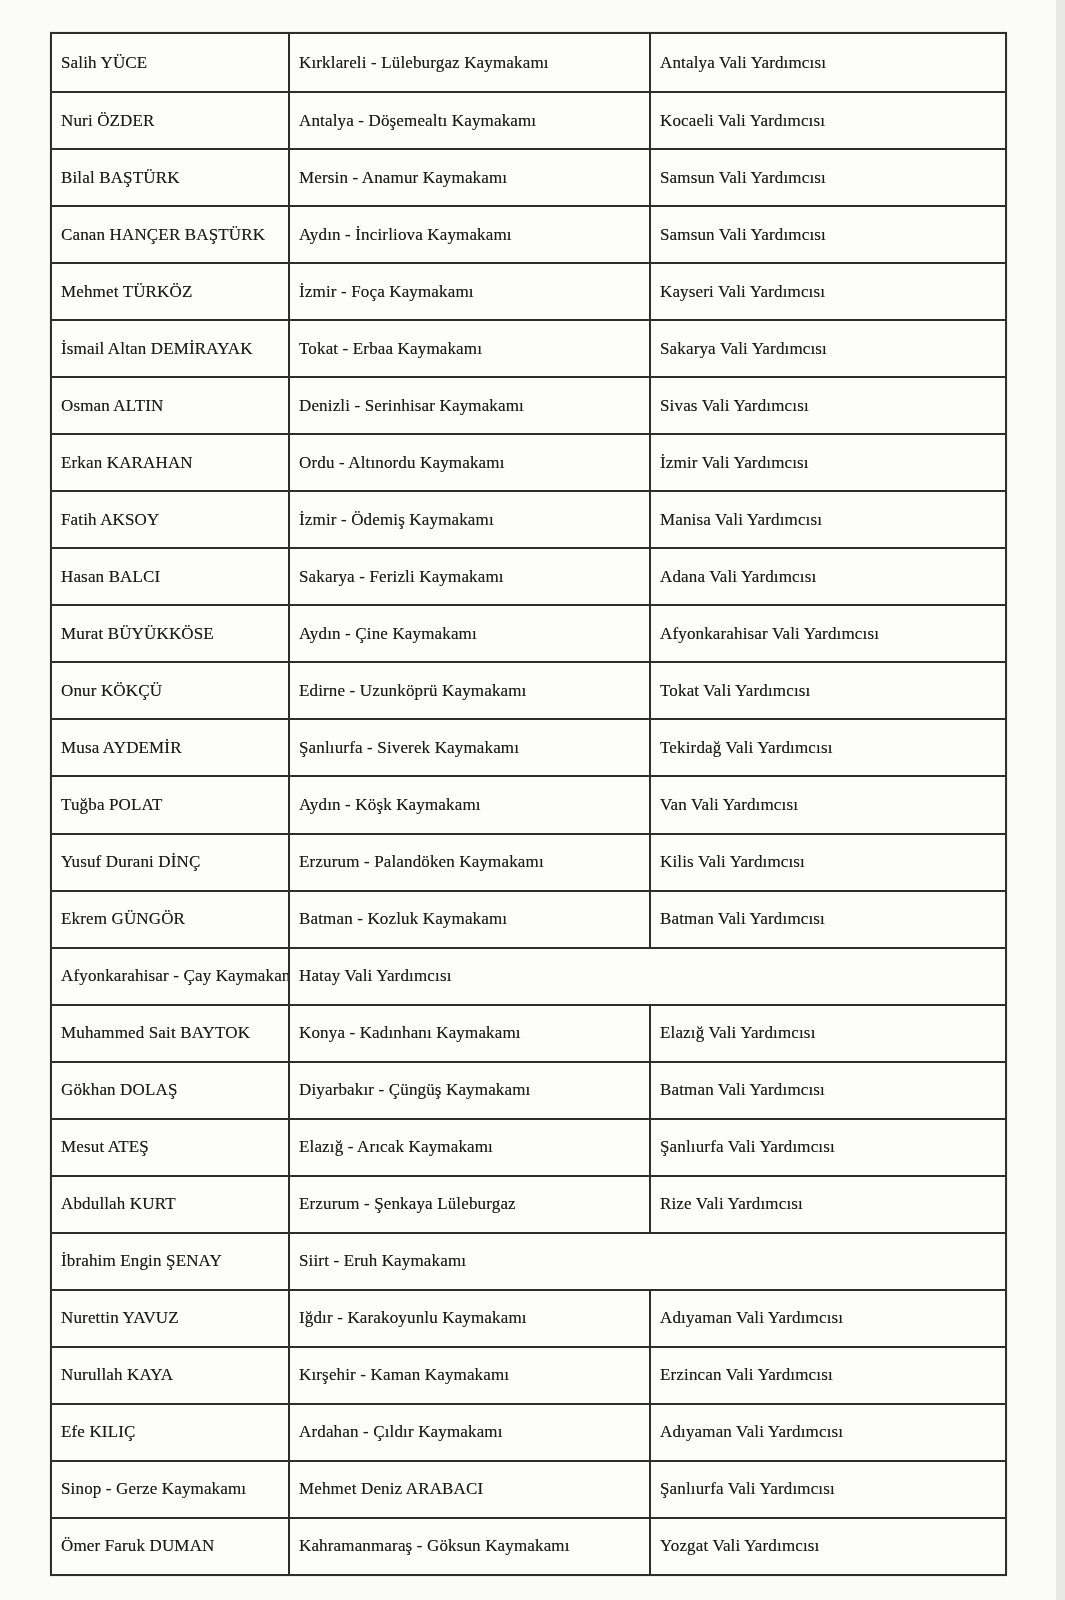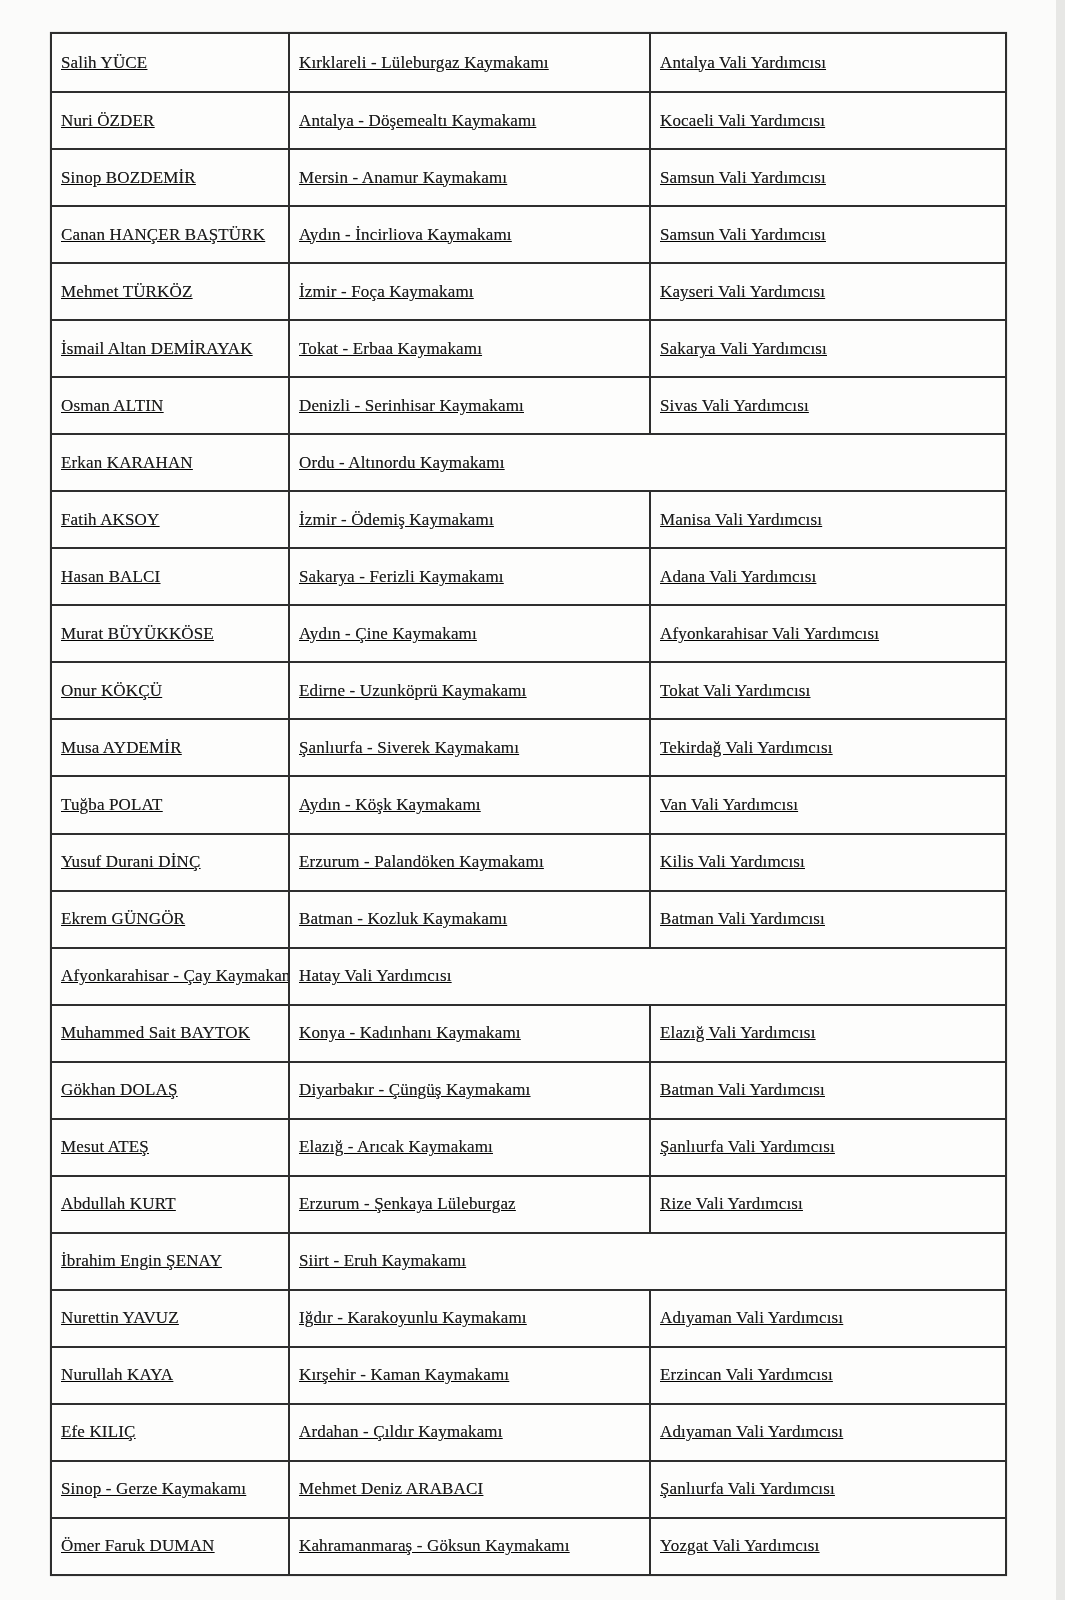"Salih YÜCE" .row { text-decoration: underline -> none }
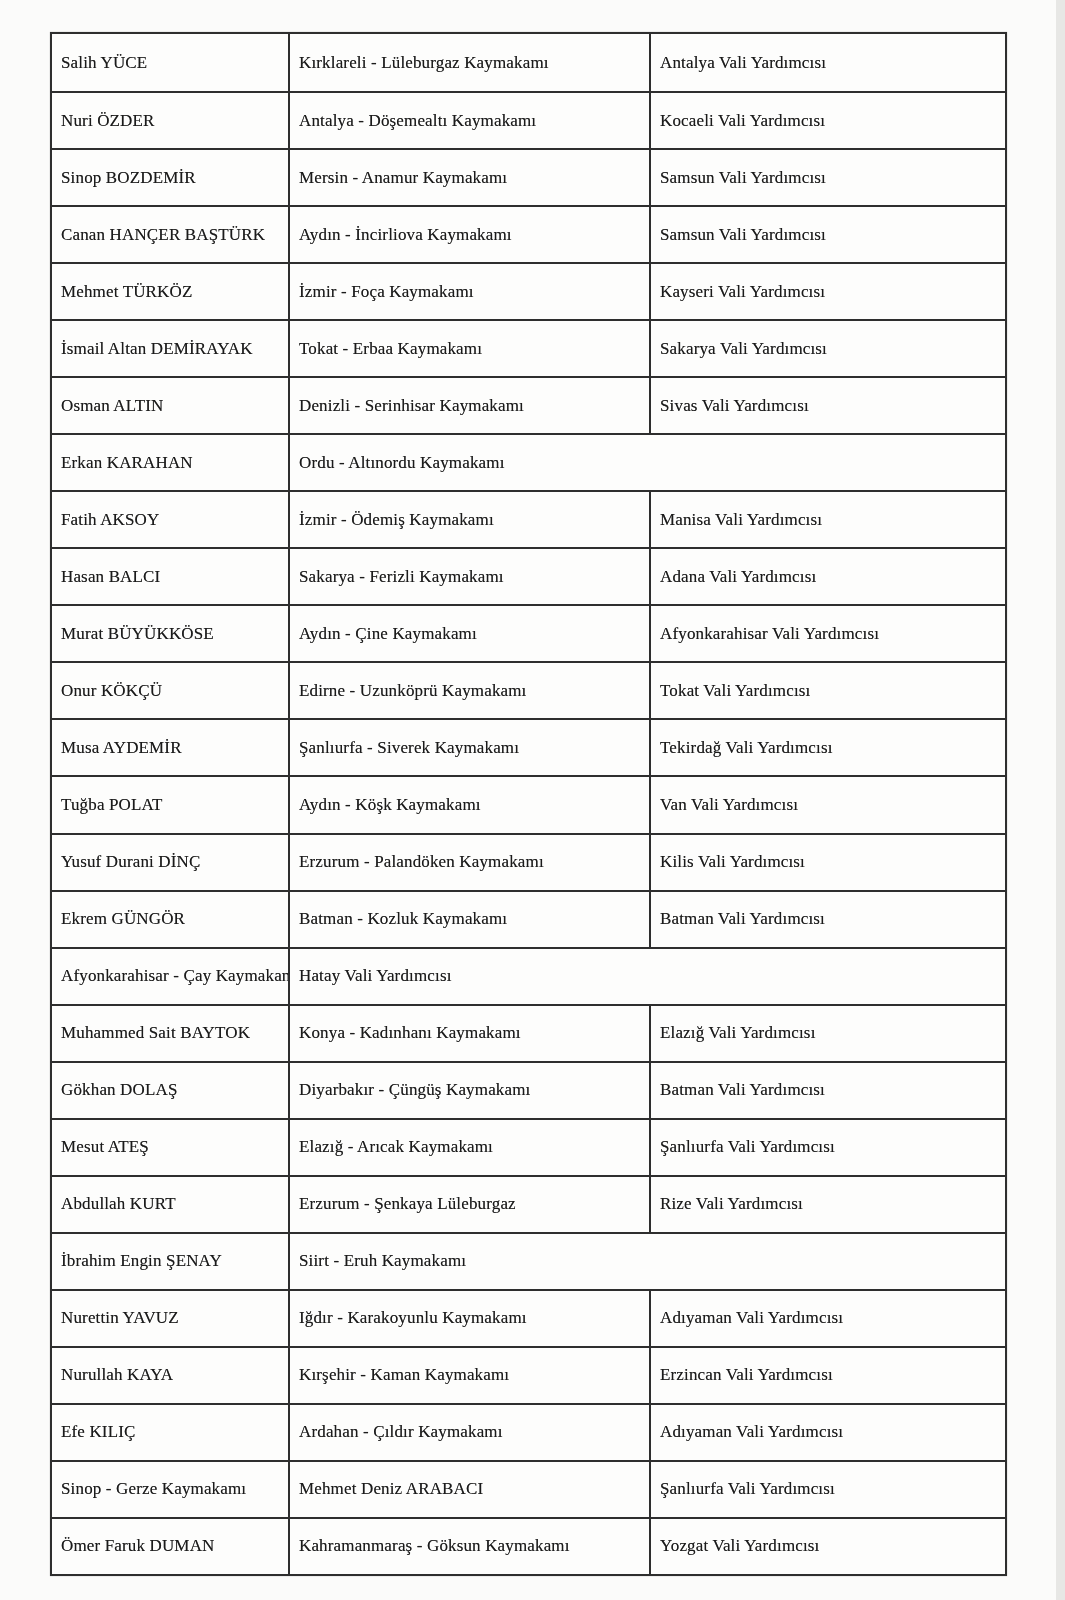"Sinop BOZDEMİR" div.cell { text: Sinop BOZDEMİR -> Bilal BAŞTÜRK }
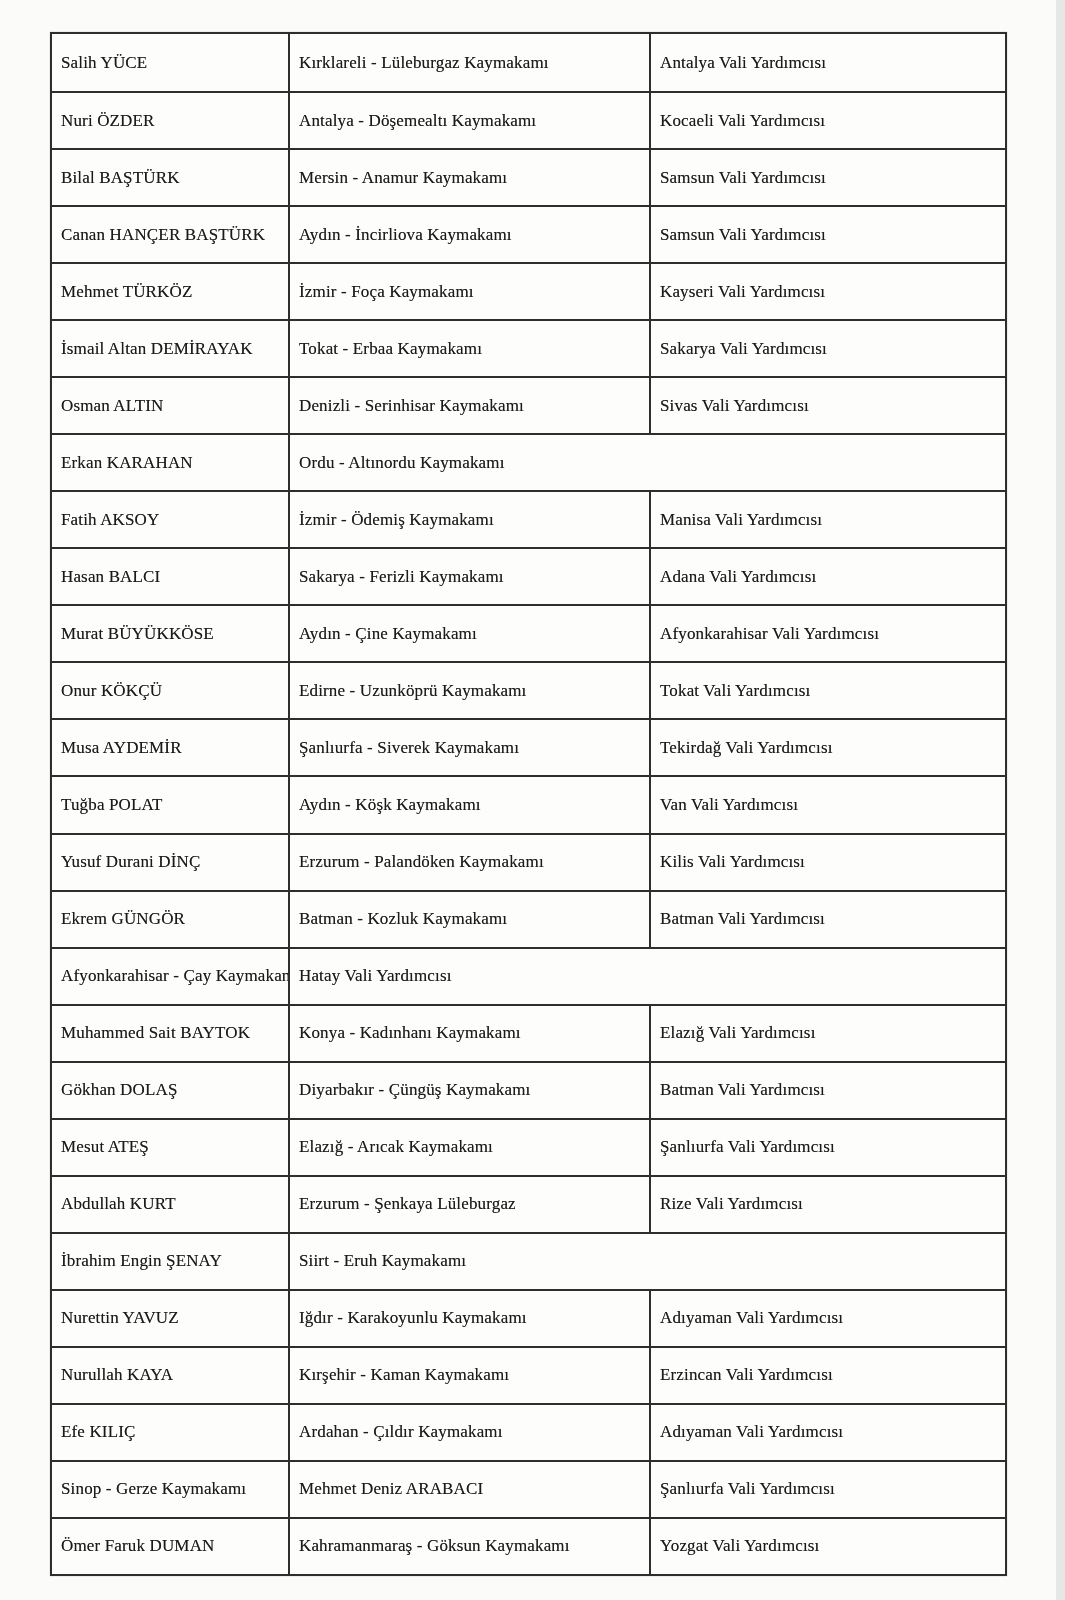"İzmir Vali Yardımcısı" div.cell { html: none -> <div>İzmir Vali Yardımcısı</div> }
